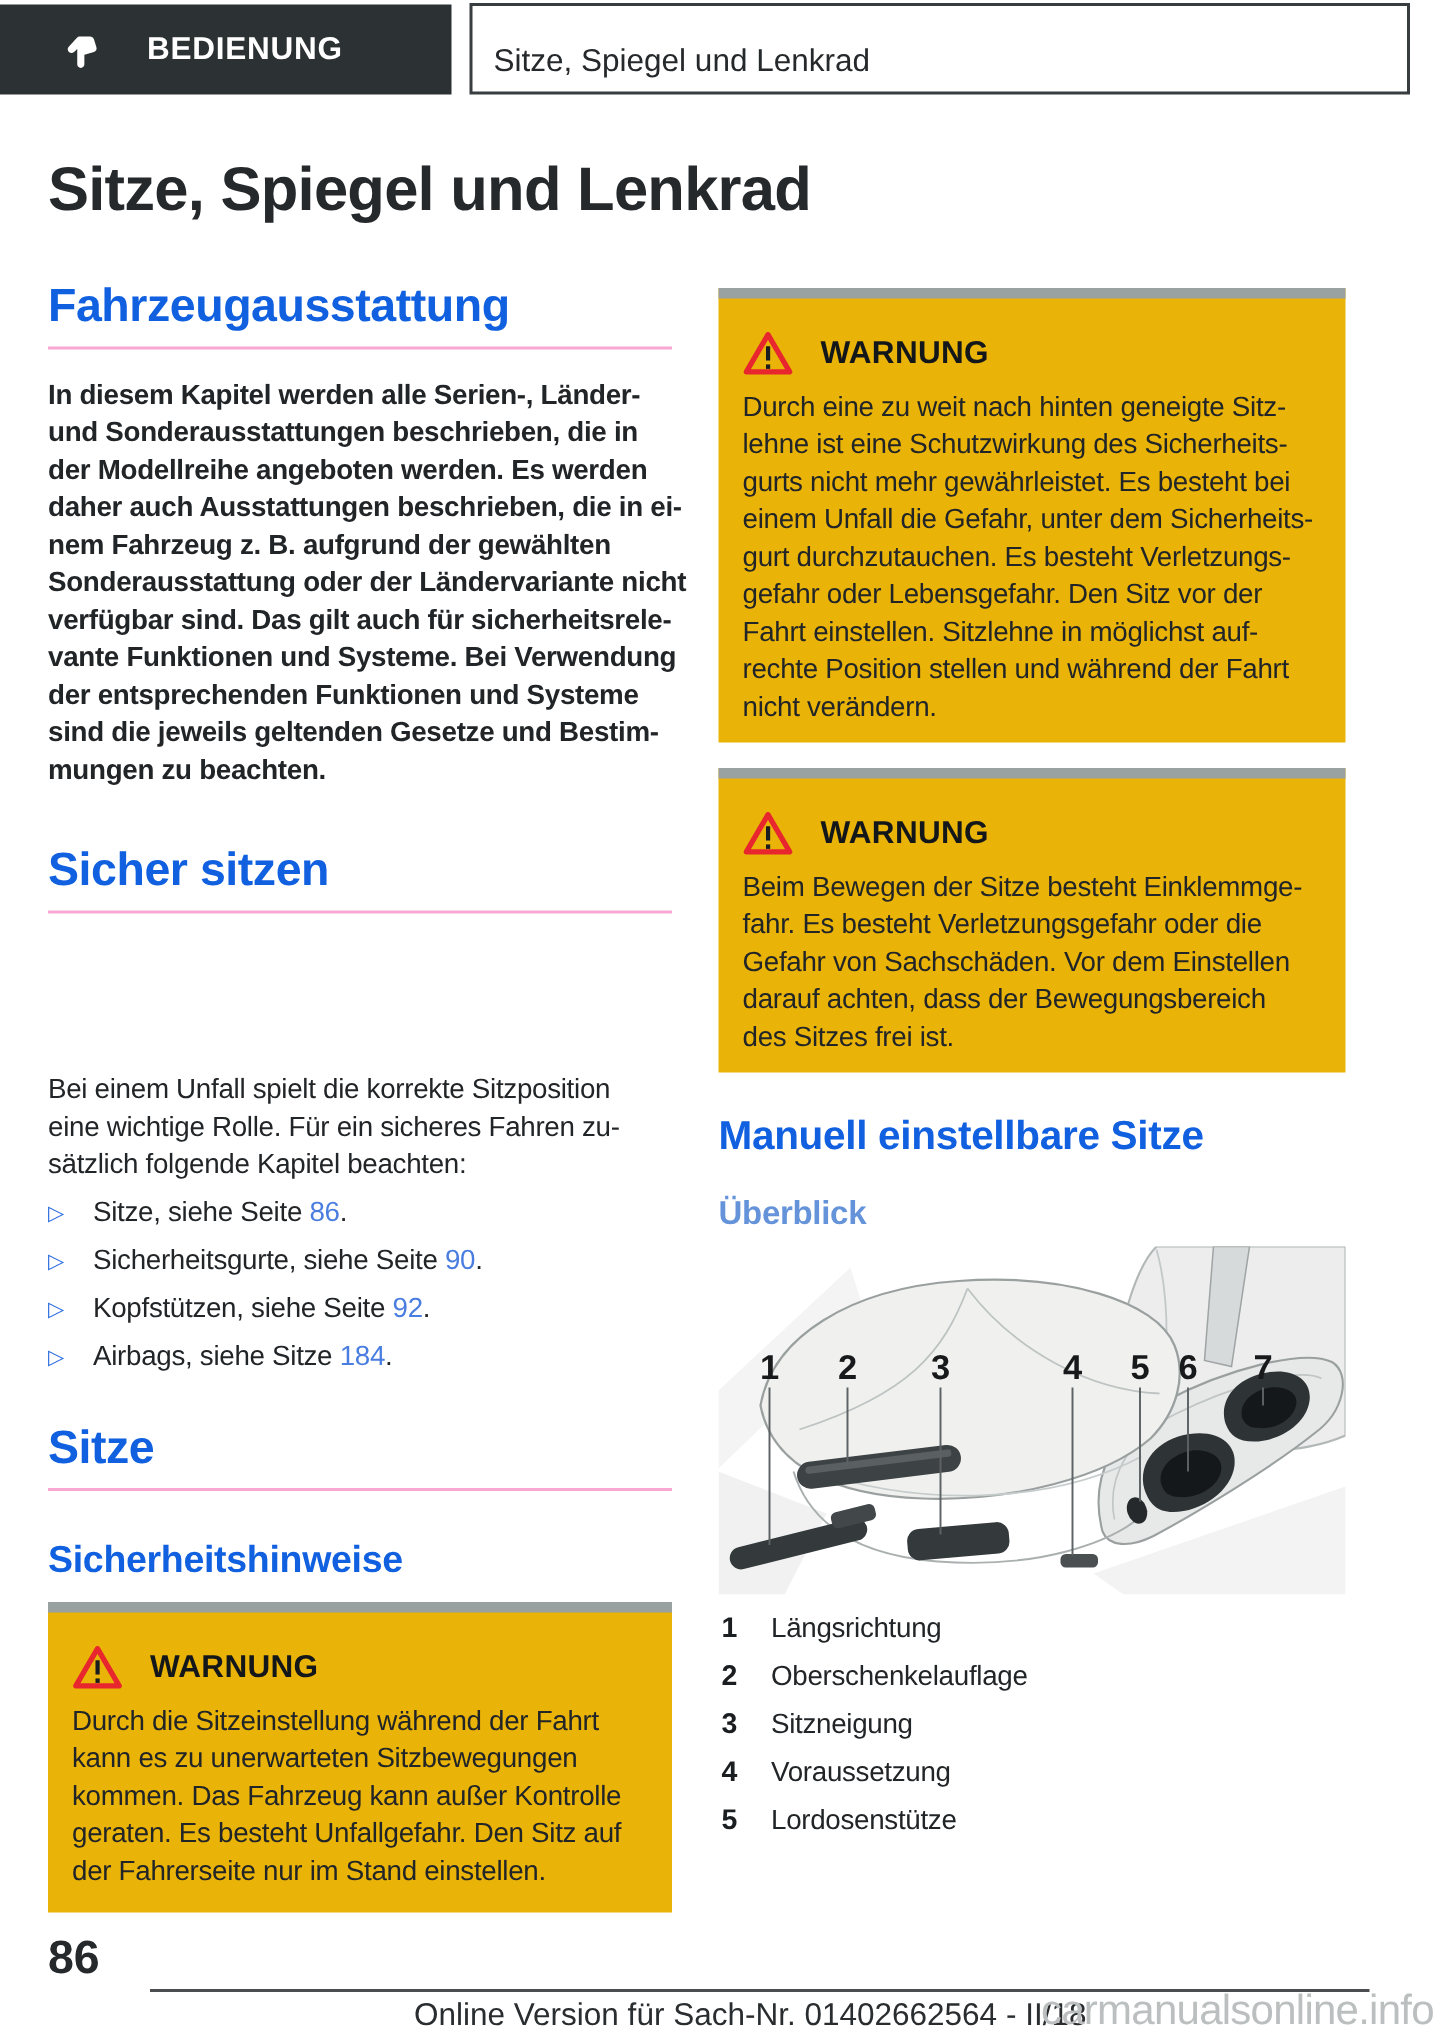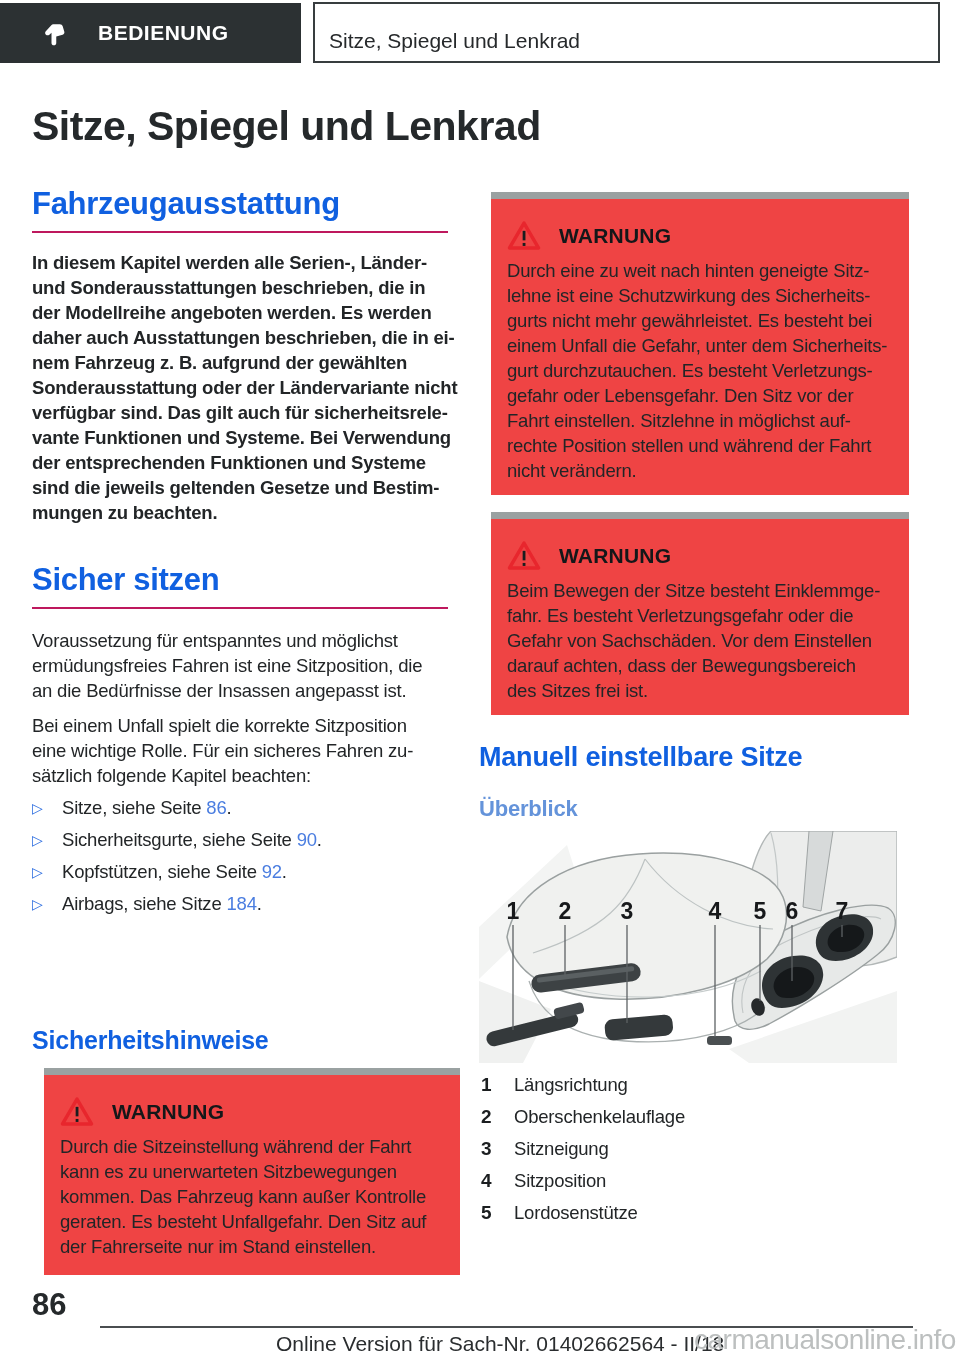"Fahrzeugausstattung" .h-section { border-bottom: 2px solid #be185d -> 2px solid #f9a8d4 }
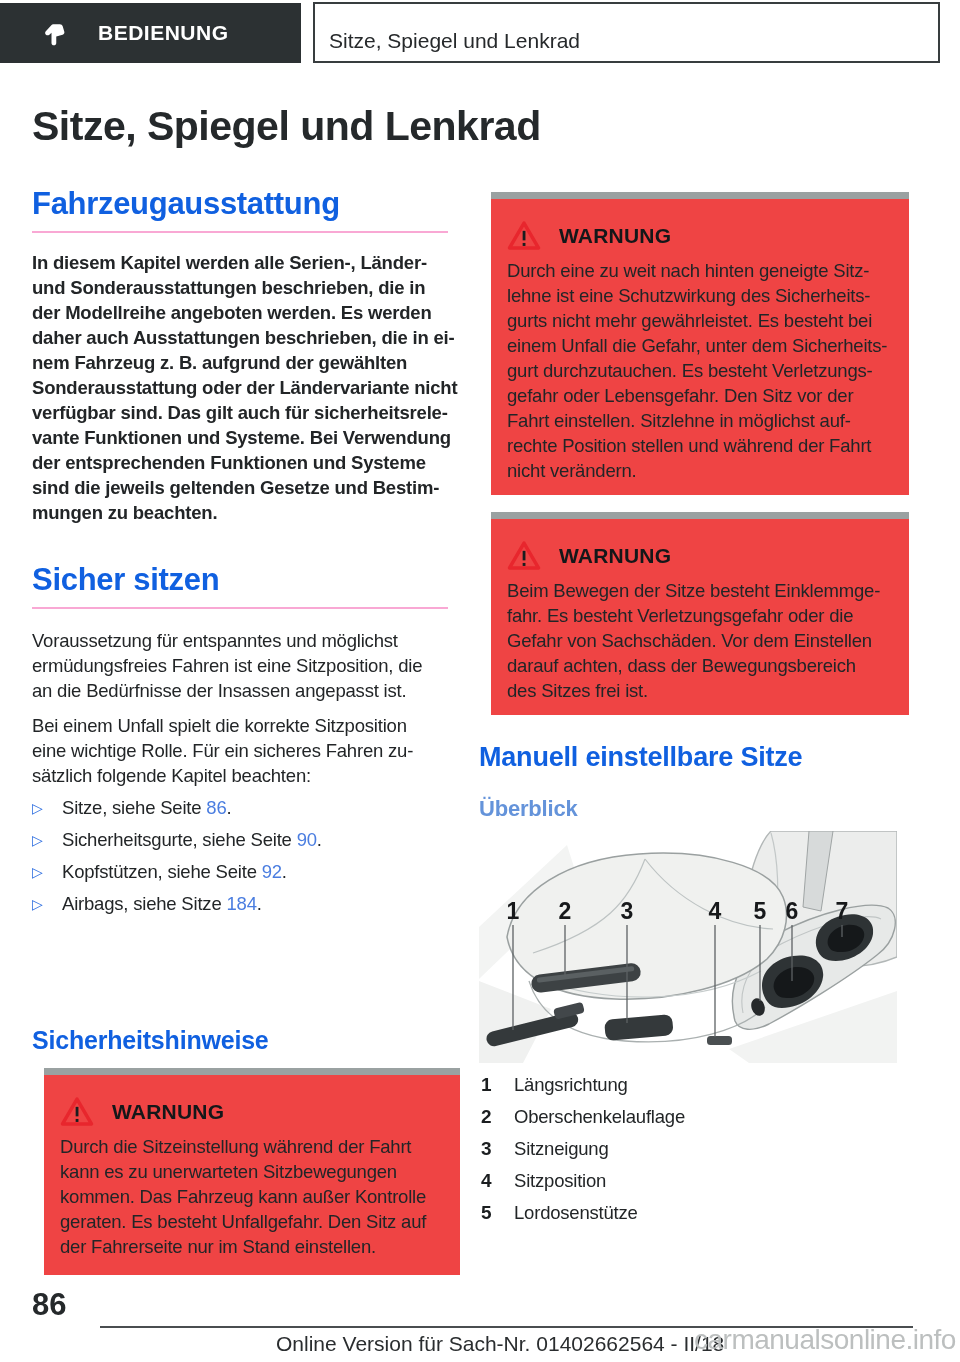"WARNUNG" .warnbox { background: #ef4444 -> #eab308; margin-left: 12px -> none }
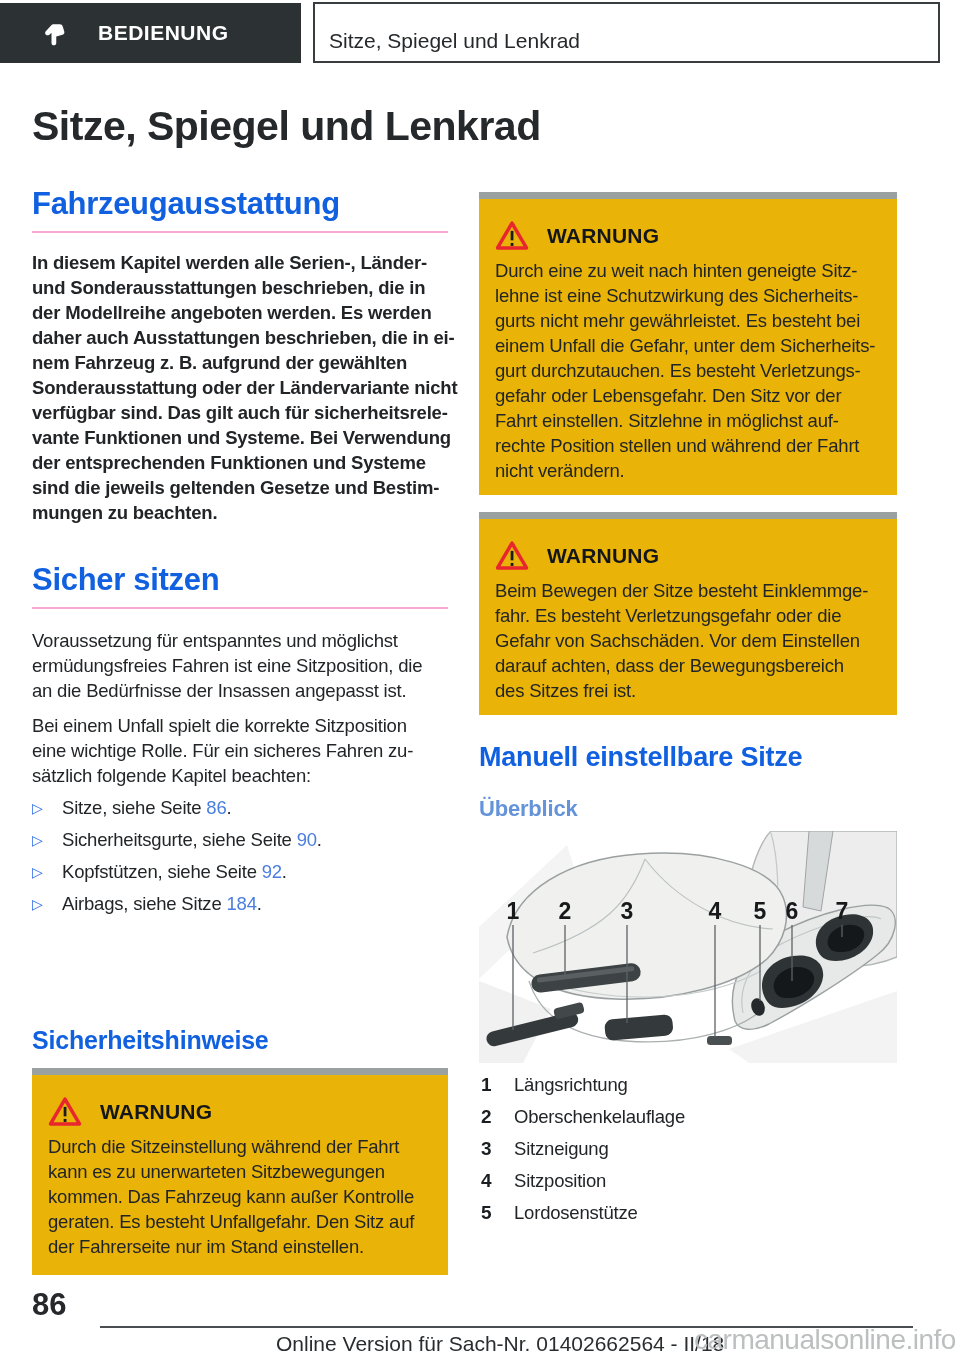"Voraussetzung für entspanntes und" div.body-text { html: <div>Voraussetzung für entspanntes und möglichst ermüdungsfreies Fahren ist eine Sitzposition, die an die Bedürfnisse der Insassen angepasst ist.</div> -> none }
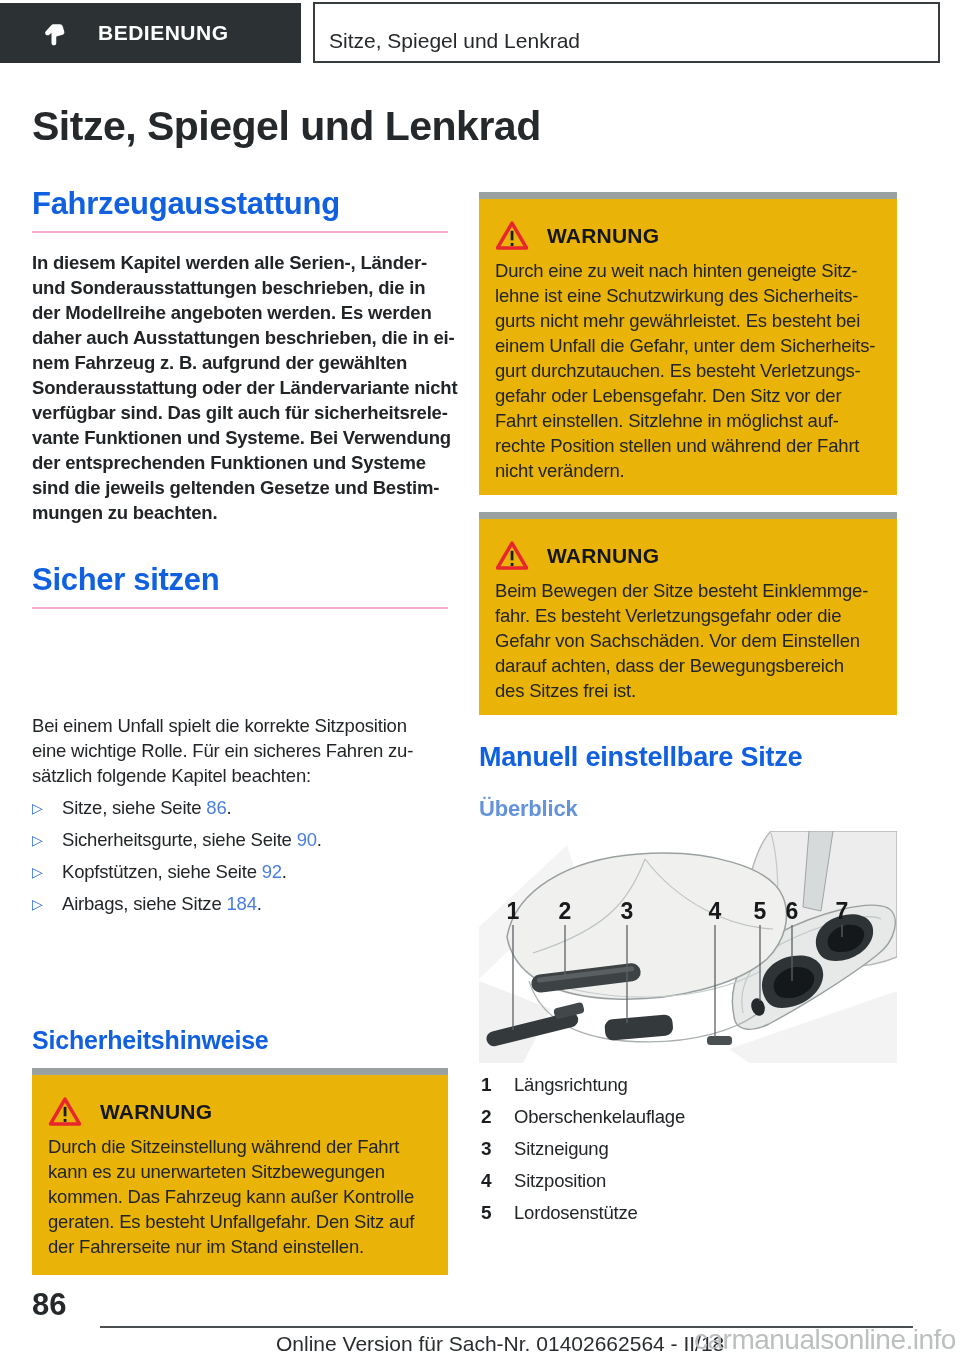"Sitze" div.h-section { html: none -> <div>Sitze</div> }
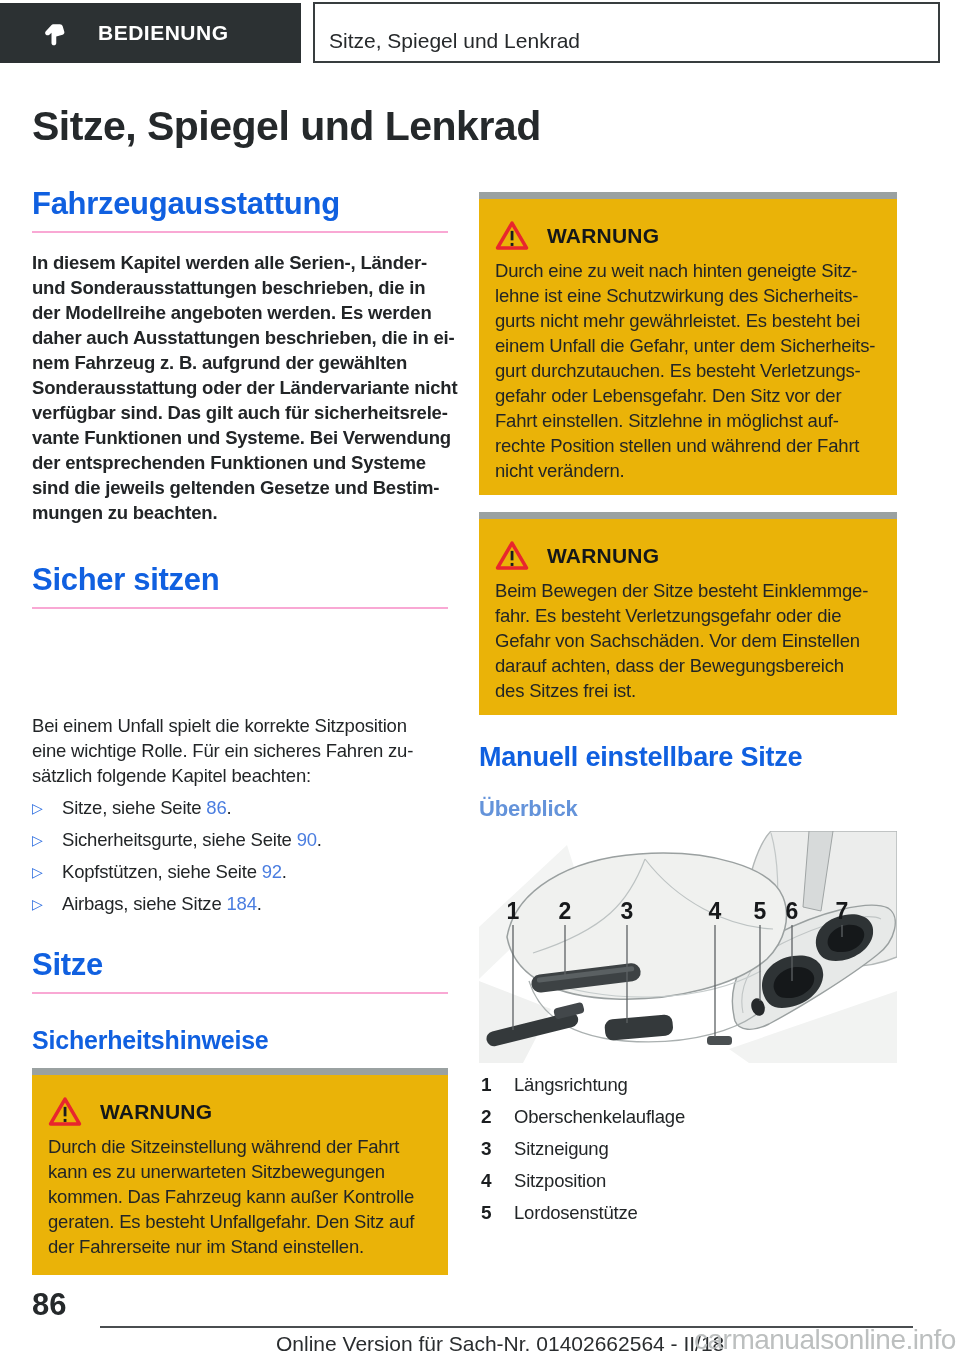"Sitzposition" span.legend-label { text: Sitzposition -> Voraussetzung }
